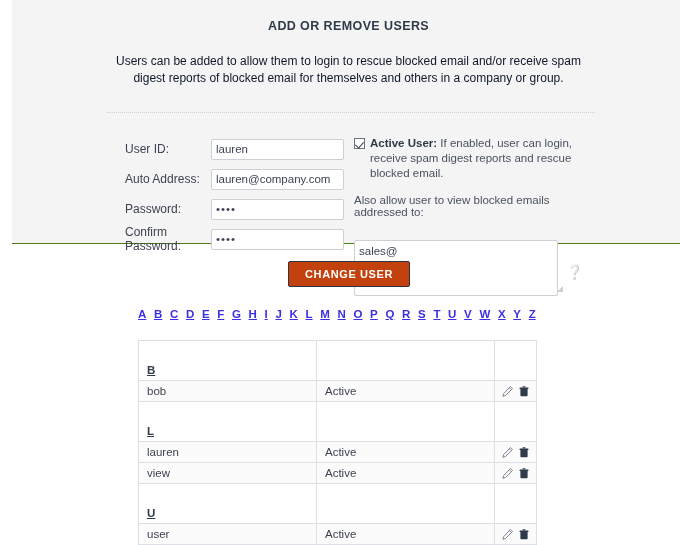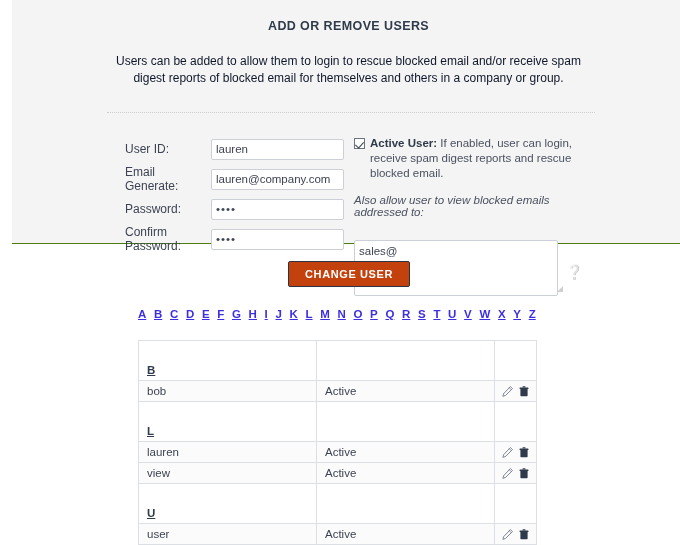"Email Generate:" span.field-label { text: Email Generate -> Auto Address }
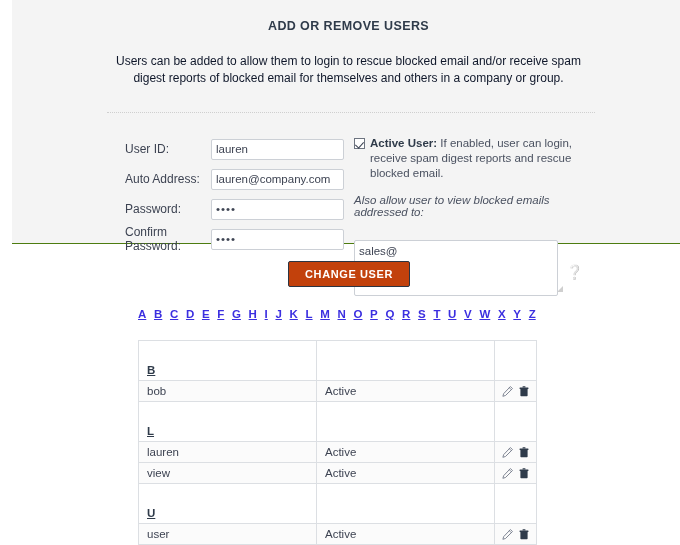"Also allow user to view" .allow-label { font-style: italic -> none }
